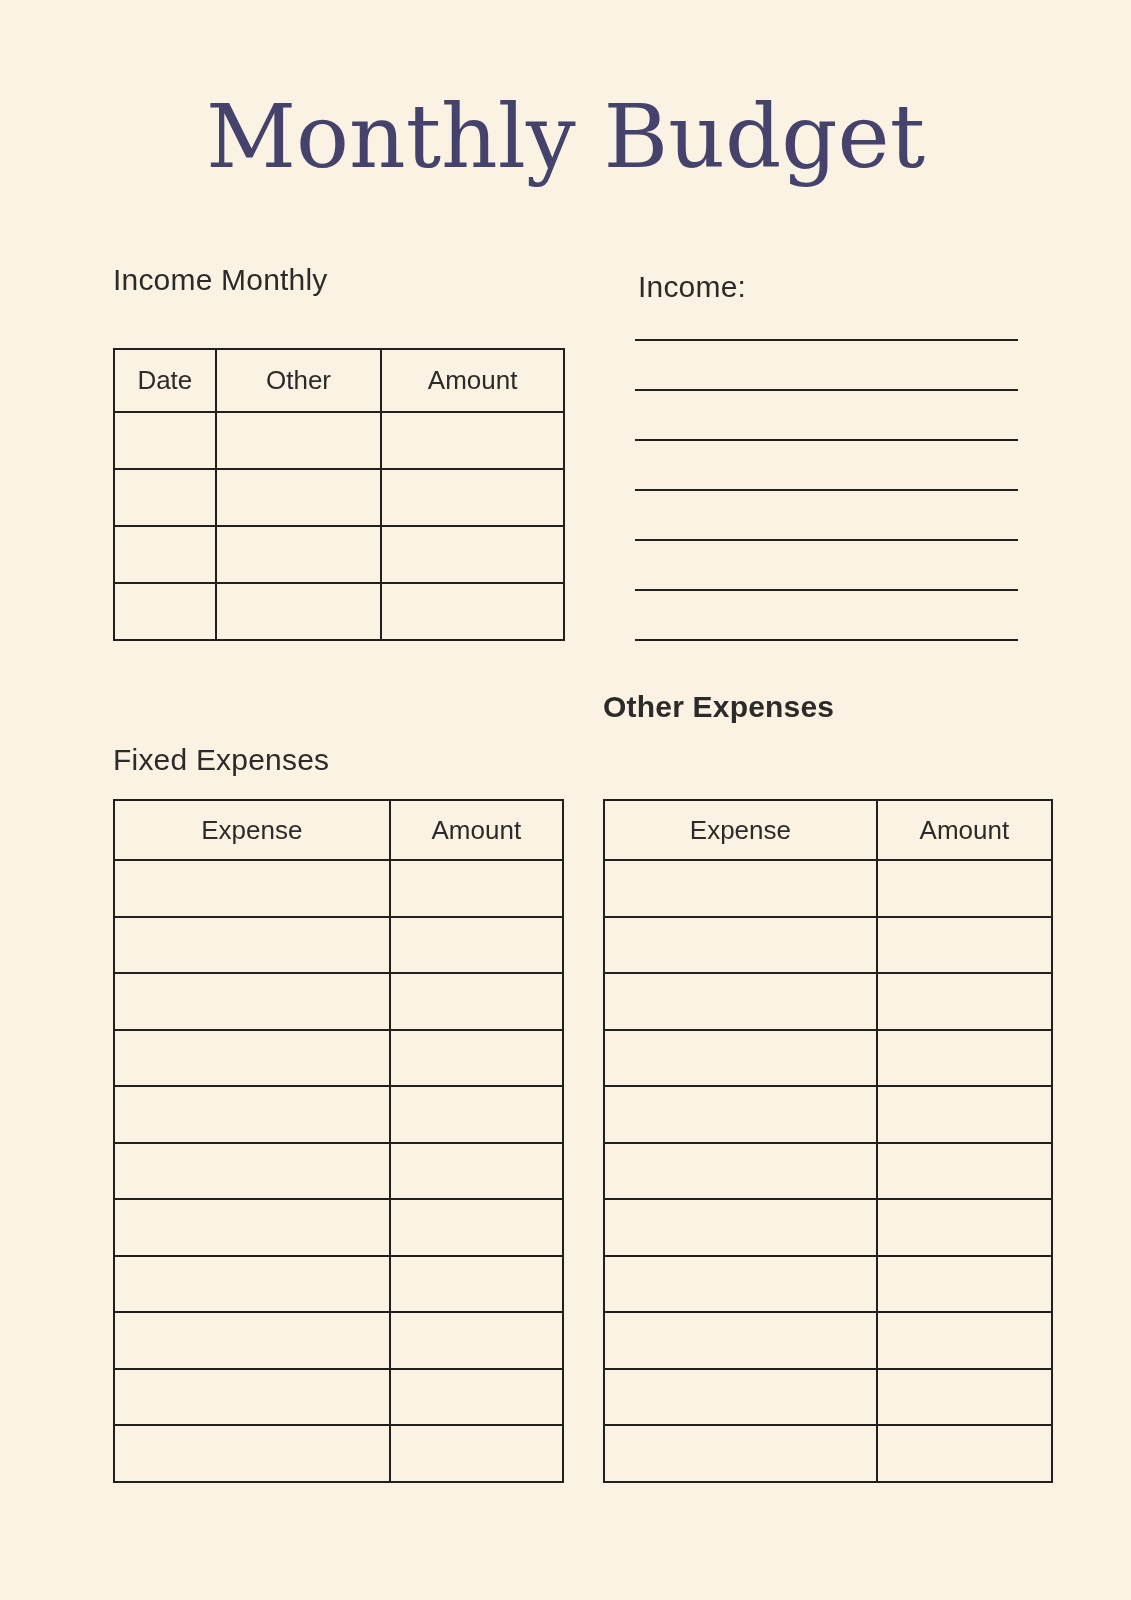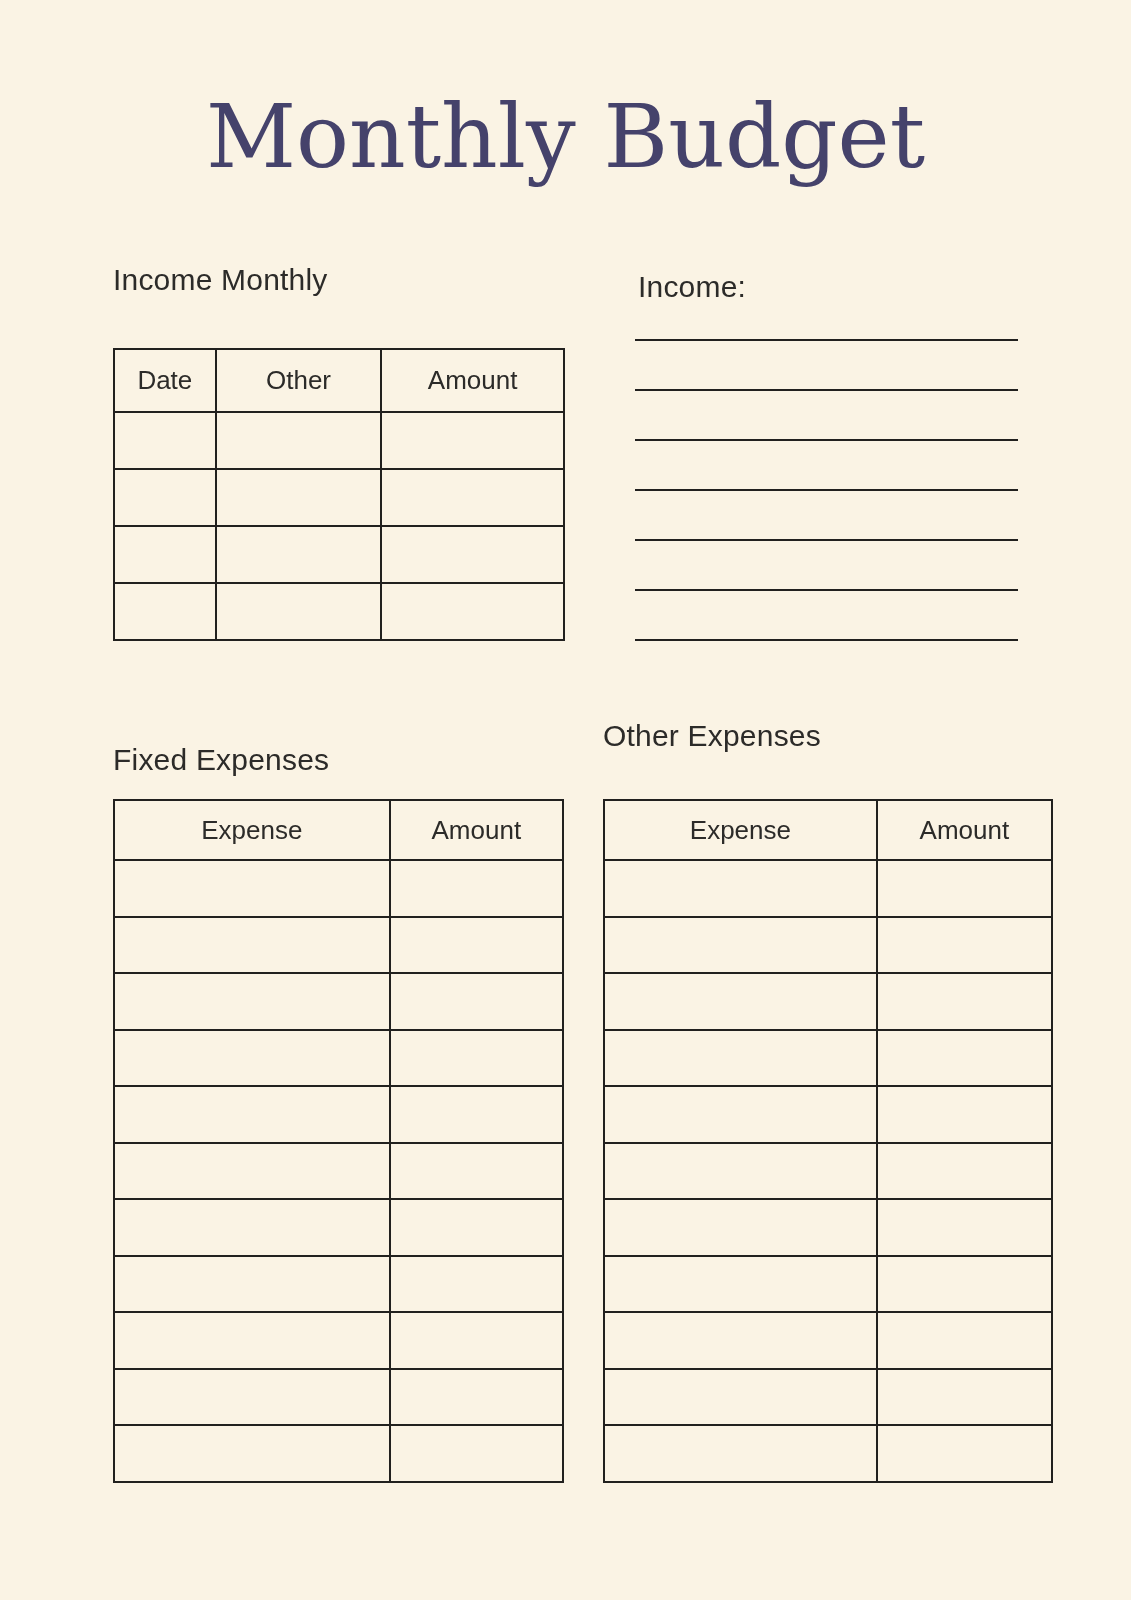"Other Expenses" #other-heading { font-weight: none -> bold; top: 719px -> 690px }
